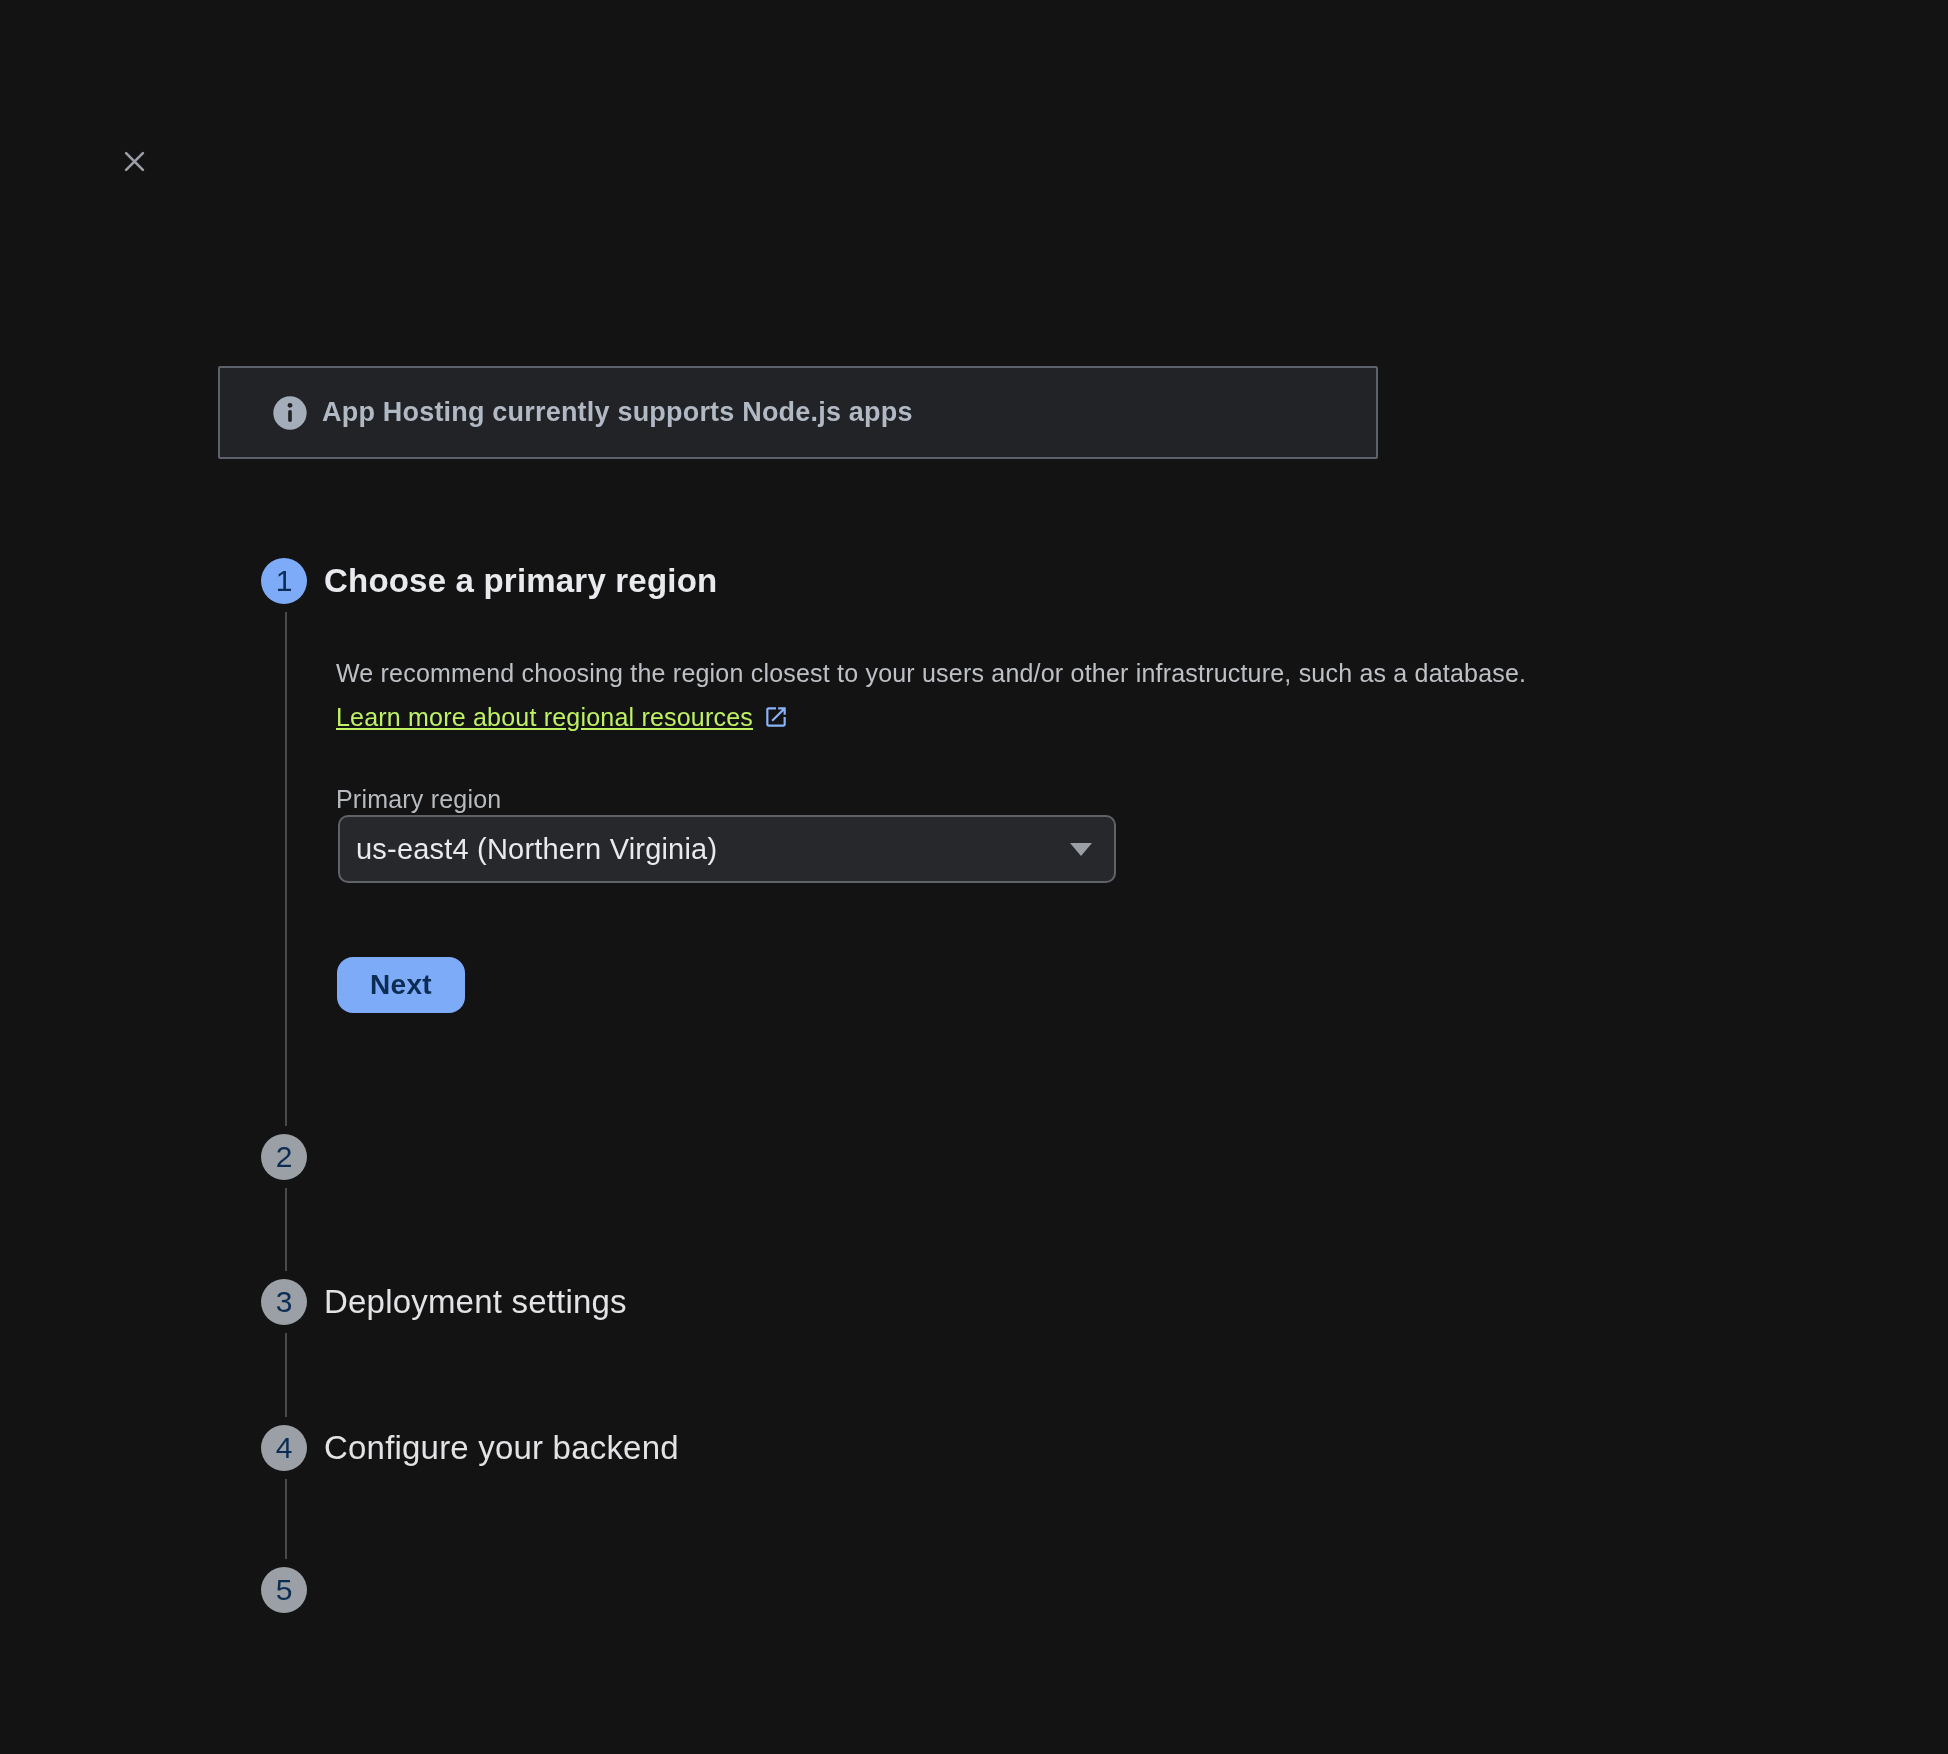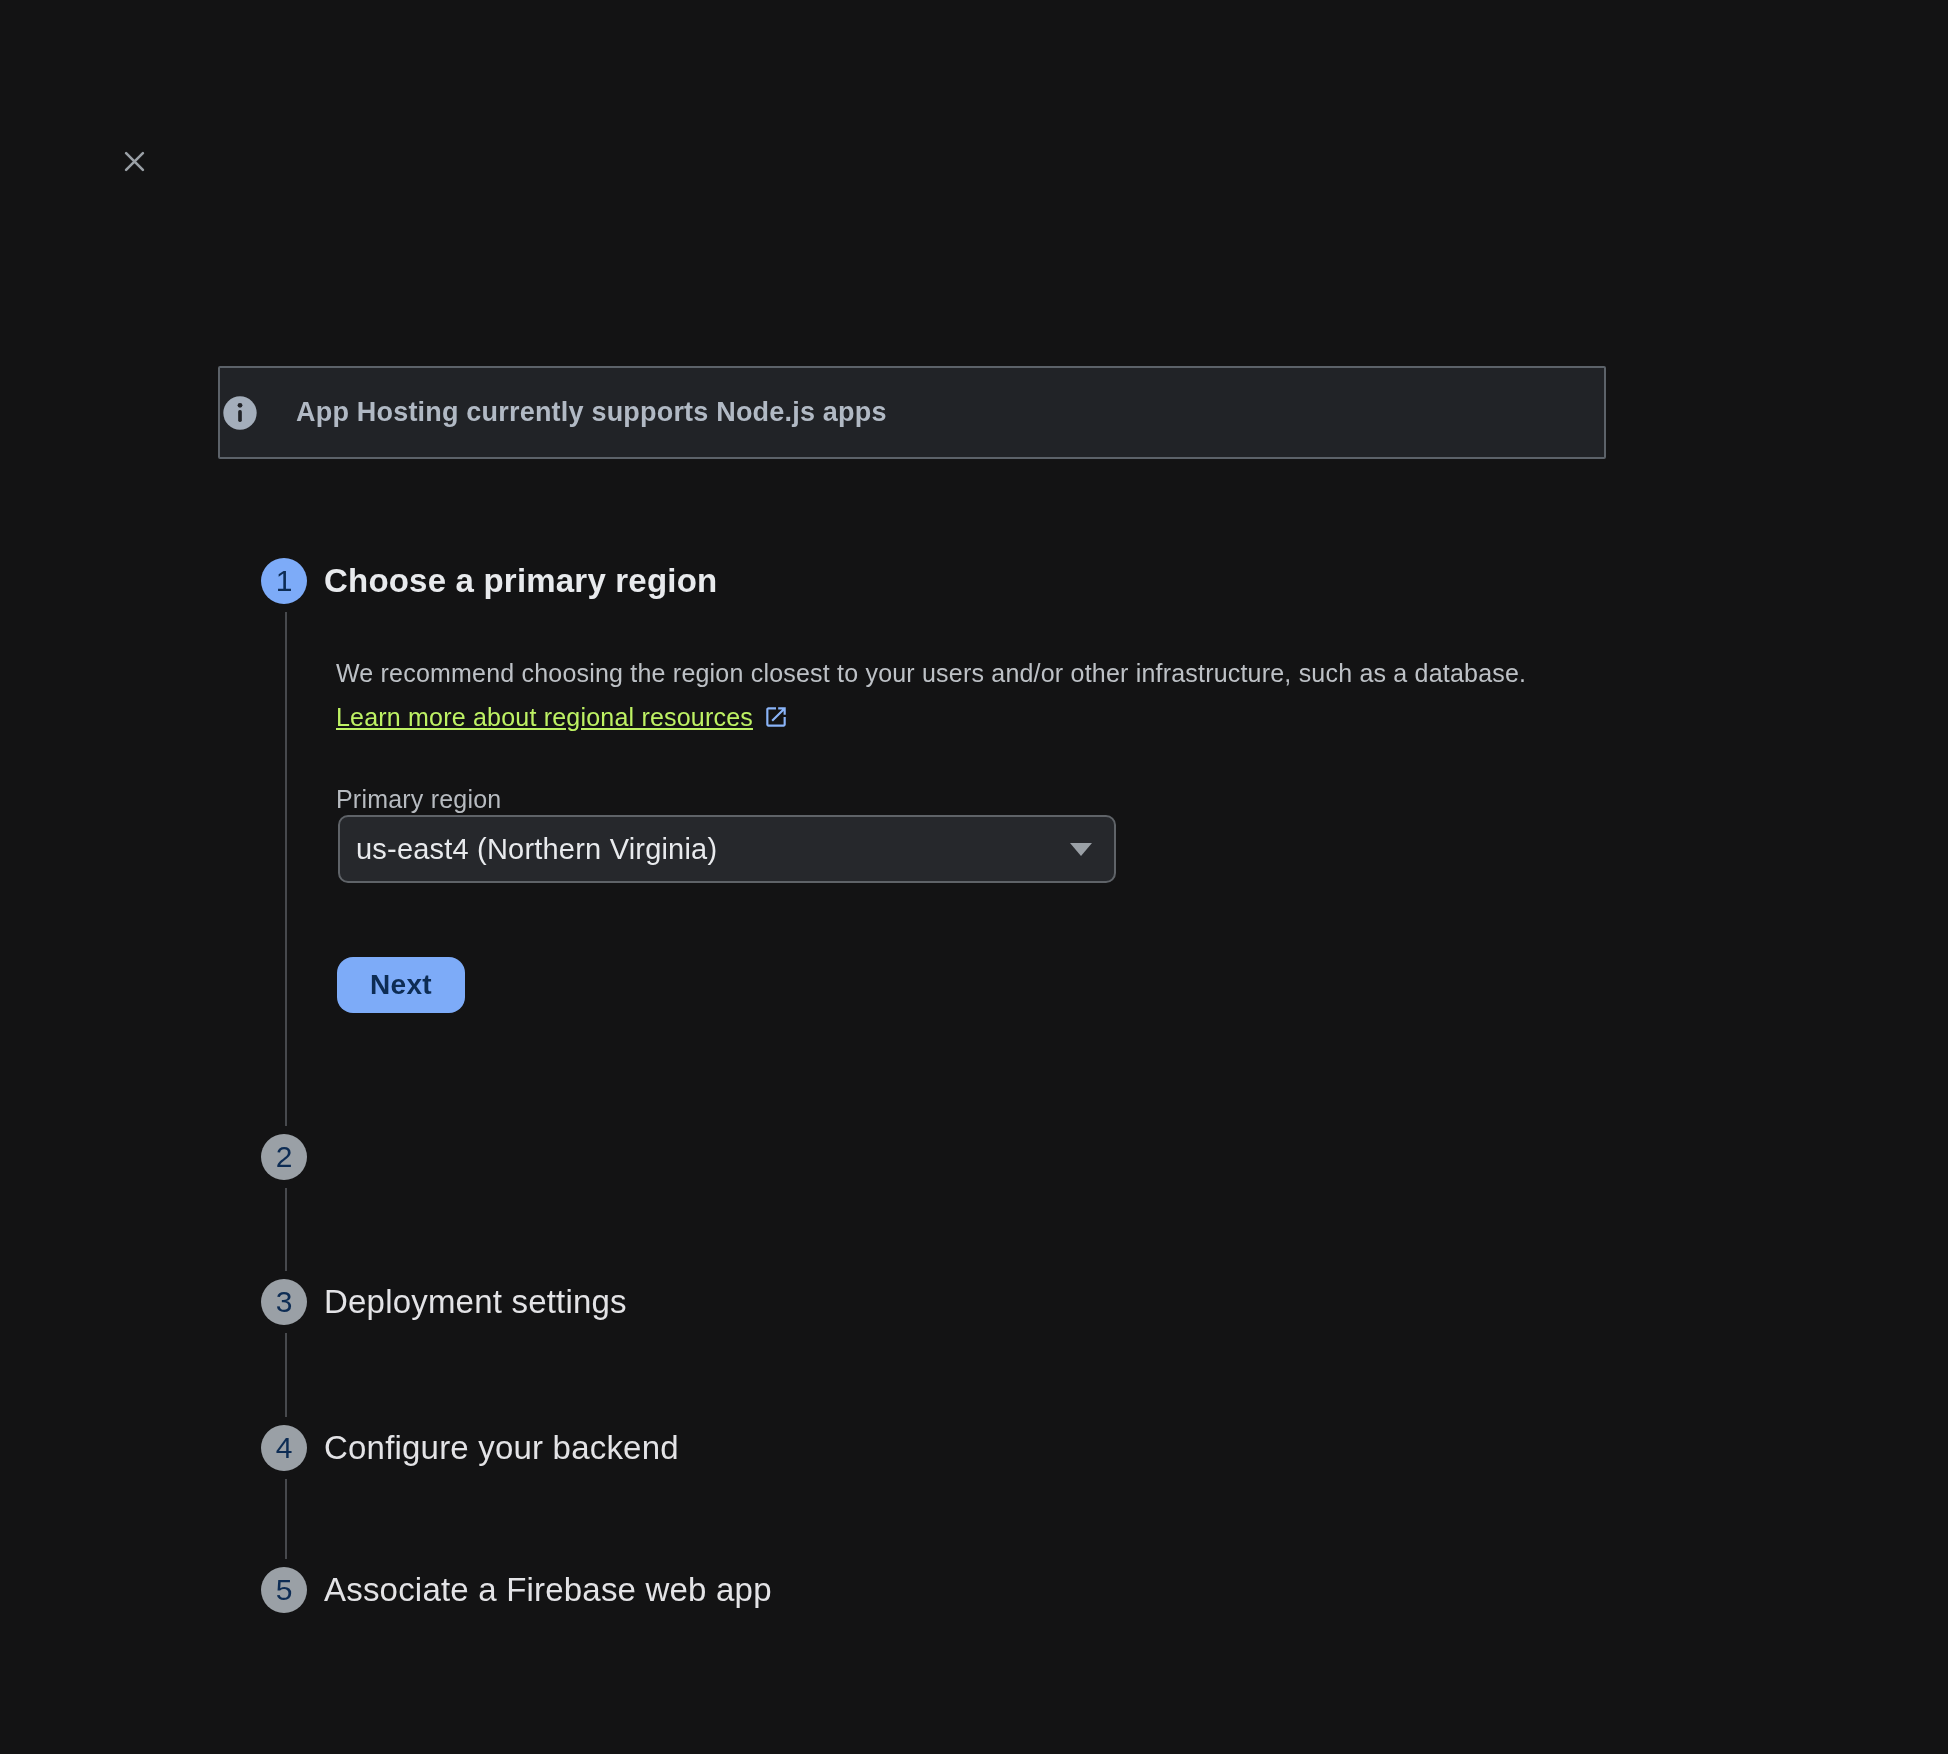"App Hosting currently supports Node.js" .banner { gap: 36px -> 12px; padding-left: none -> 50px; width: 1388px -> 1160px }
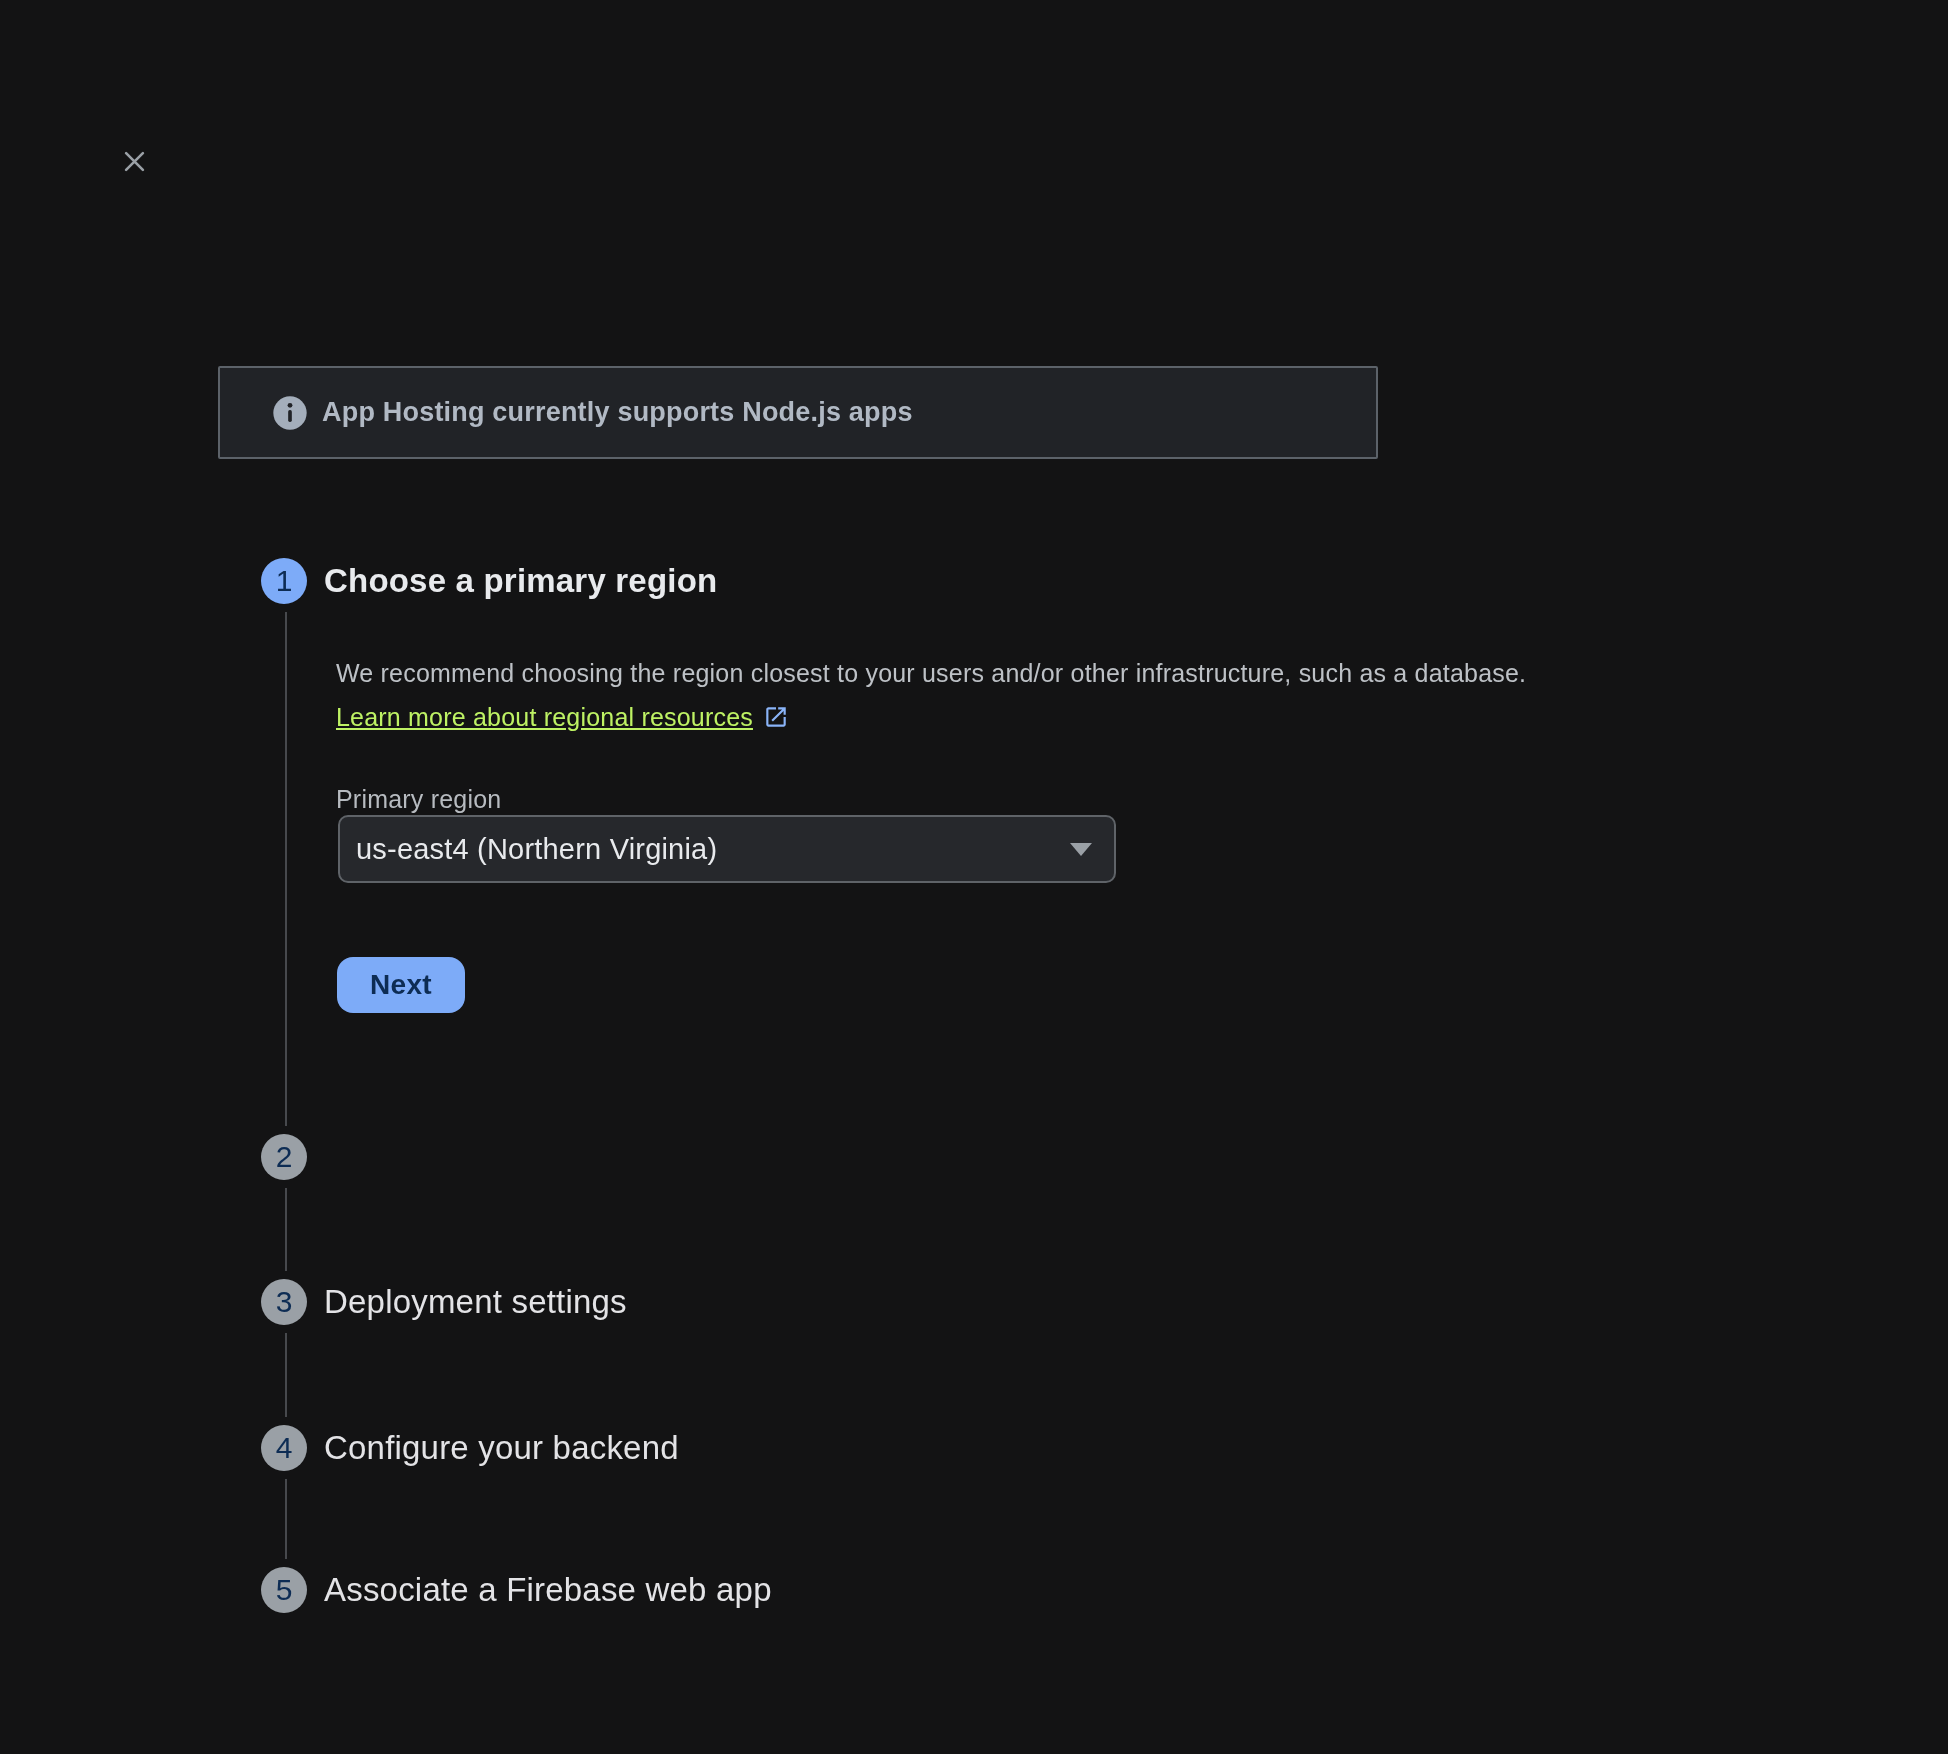"Associate a Firebase web app" div.step-title { html: <div>Associate a Firebase web app</div> -> none }
